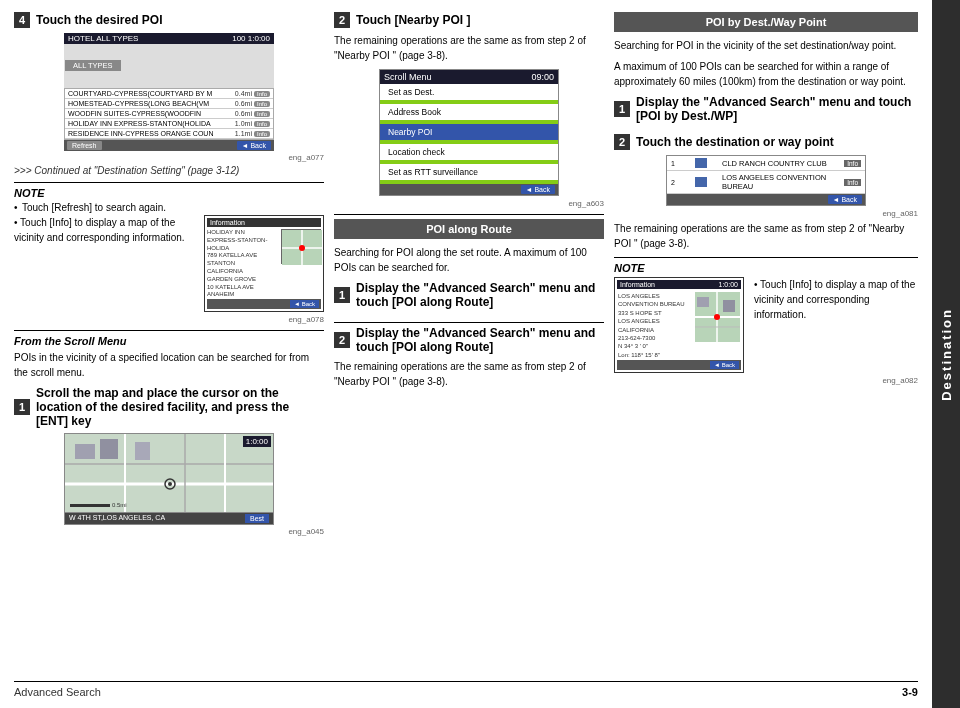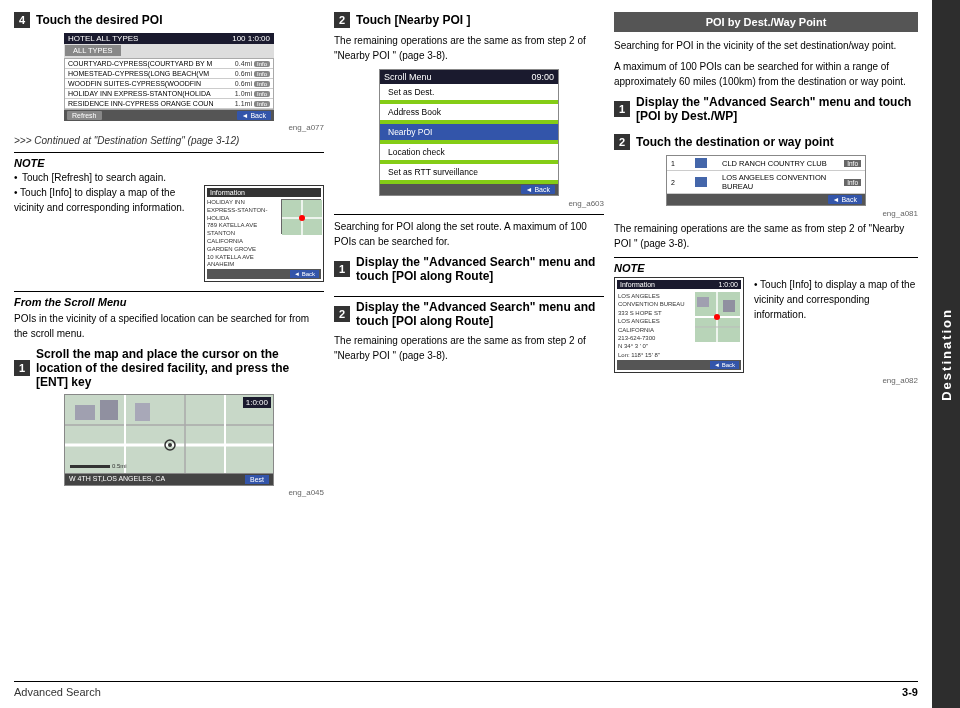"ALL TYPES" div { padding: 1px 0 -> 16px 0 }
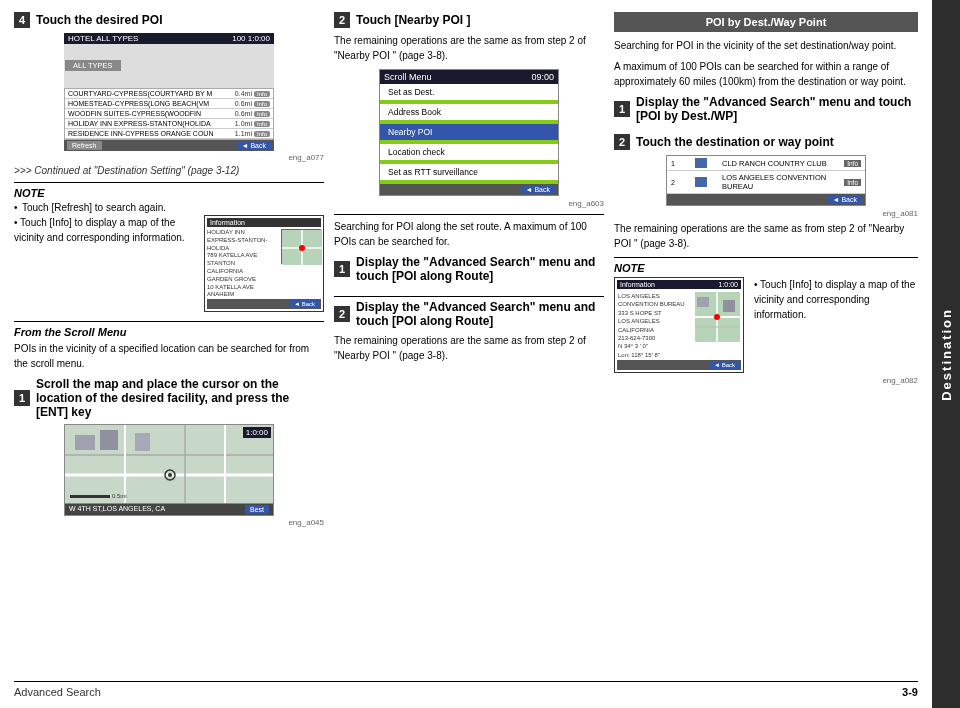"POI along Route" div.poi-route-box { html: none -> <div>POI along Route</div> }
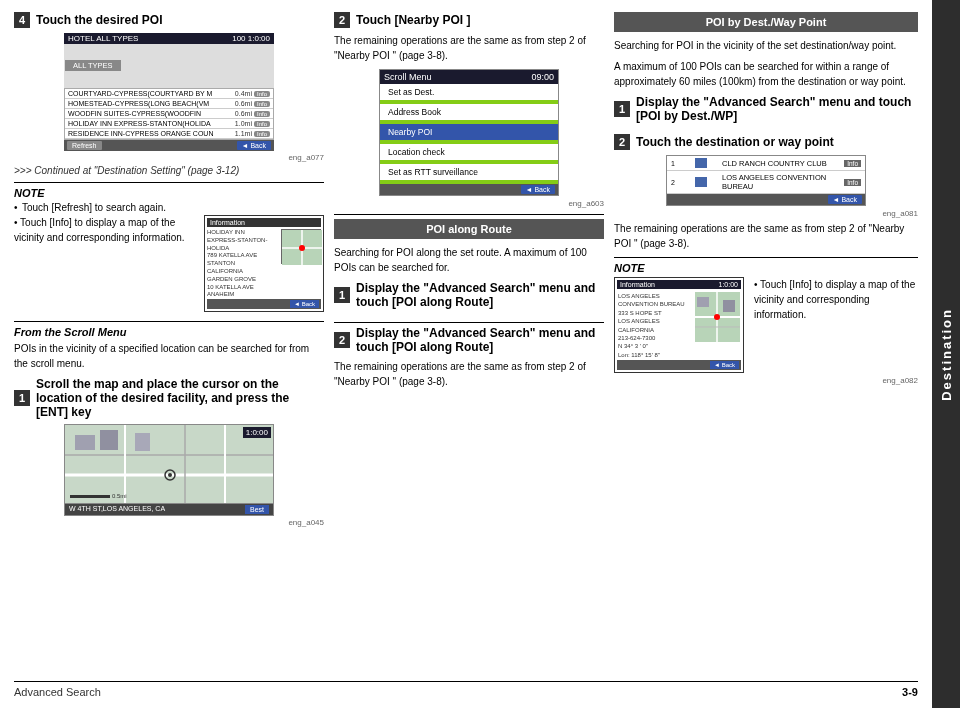"eng_a078" div.eng-label { html: none -> <div>eng_a078</div> }
